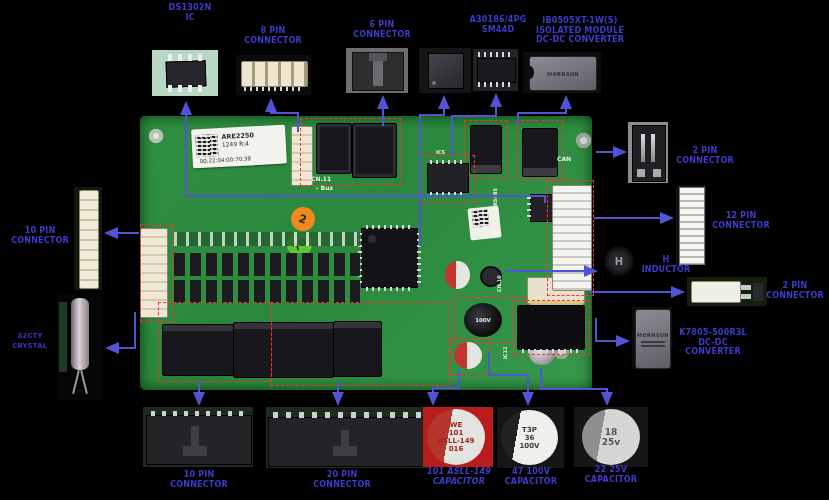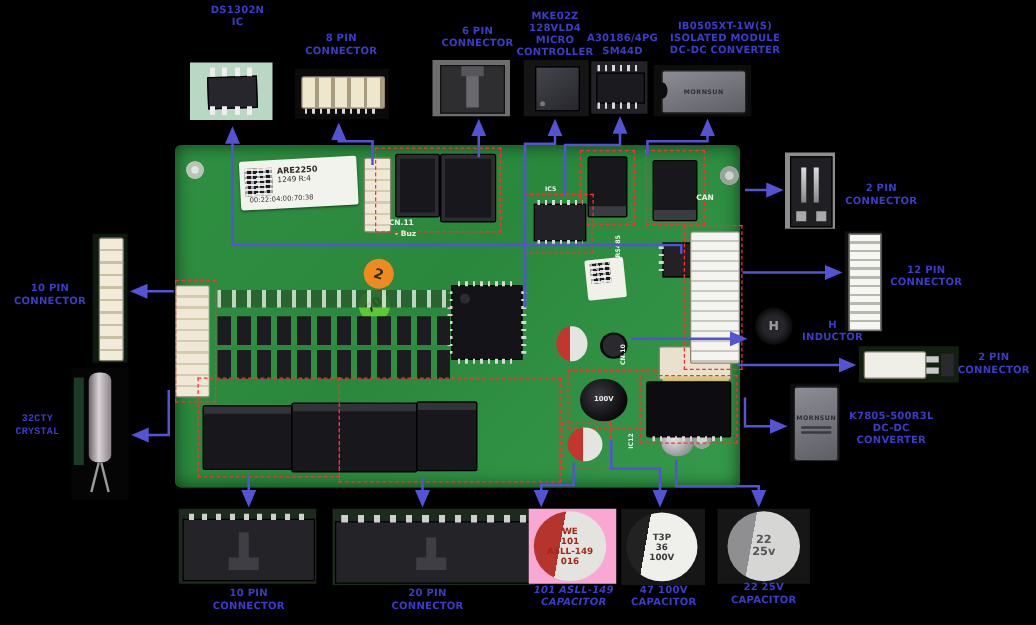"MKE02Z" div.lbl { html: <div>MKE02Z 128VLD4 MICRO CONTROLLER</div> -> none }
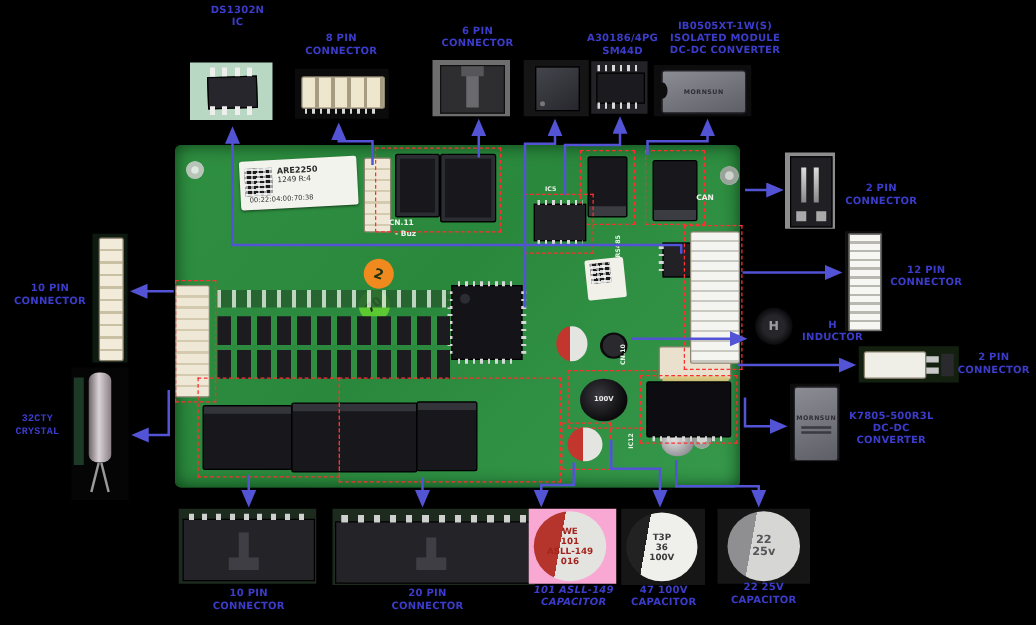"A30186/4PG" div.lbl { top: 26px -> 15px }
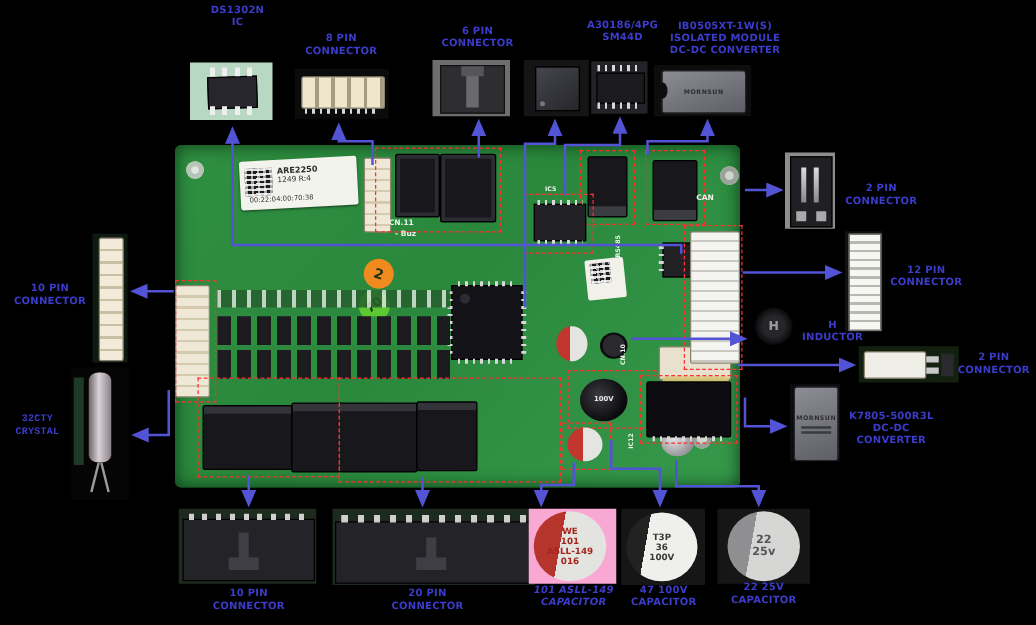"WE" div.photo { background: #f9a8d4 -> #b91c1c }
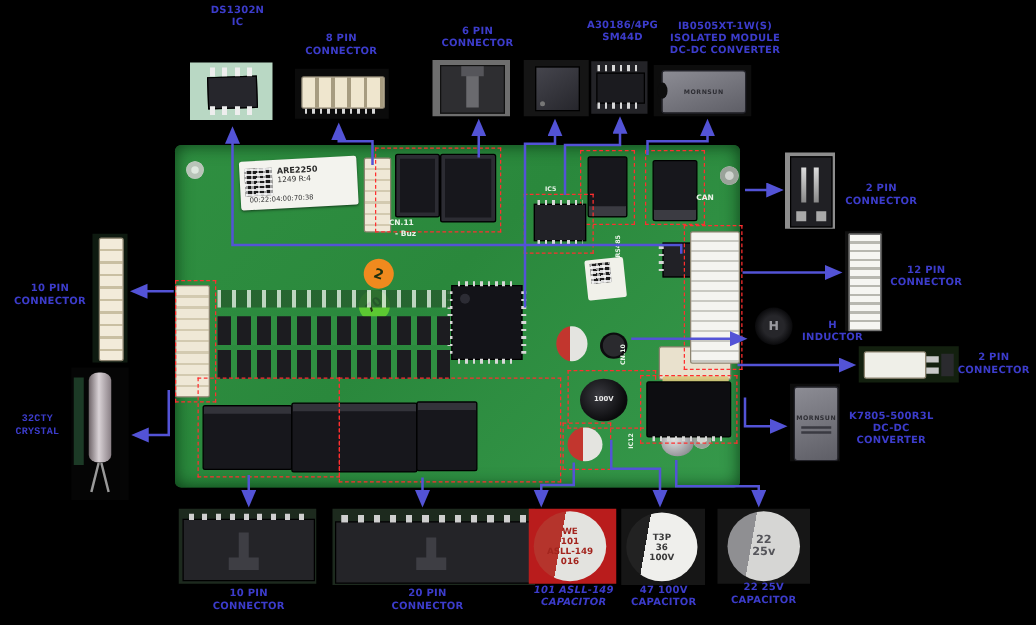"22" div.cap-round { text: 22 -> 18 }
